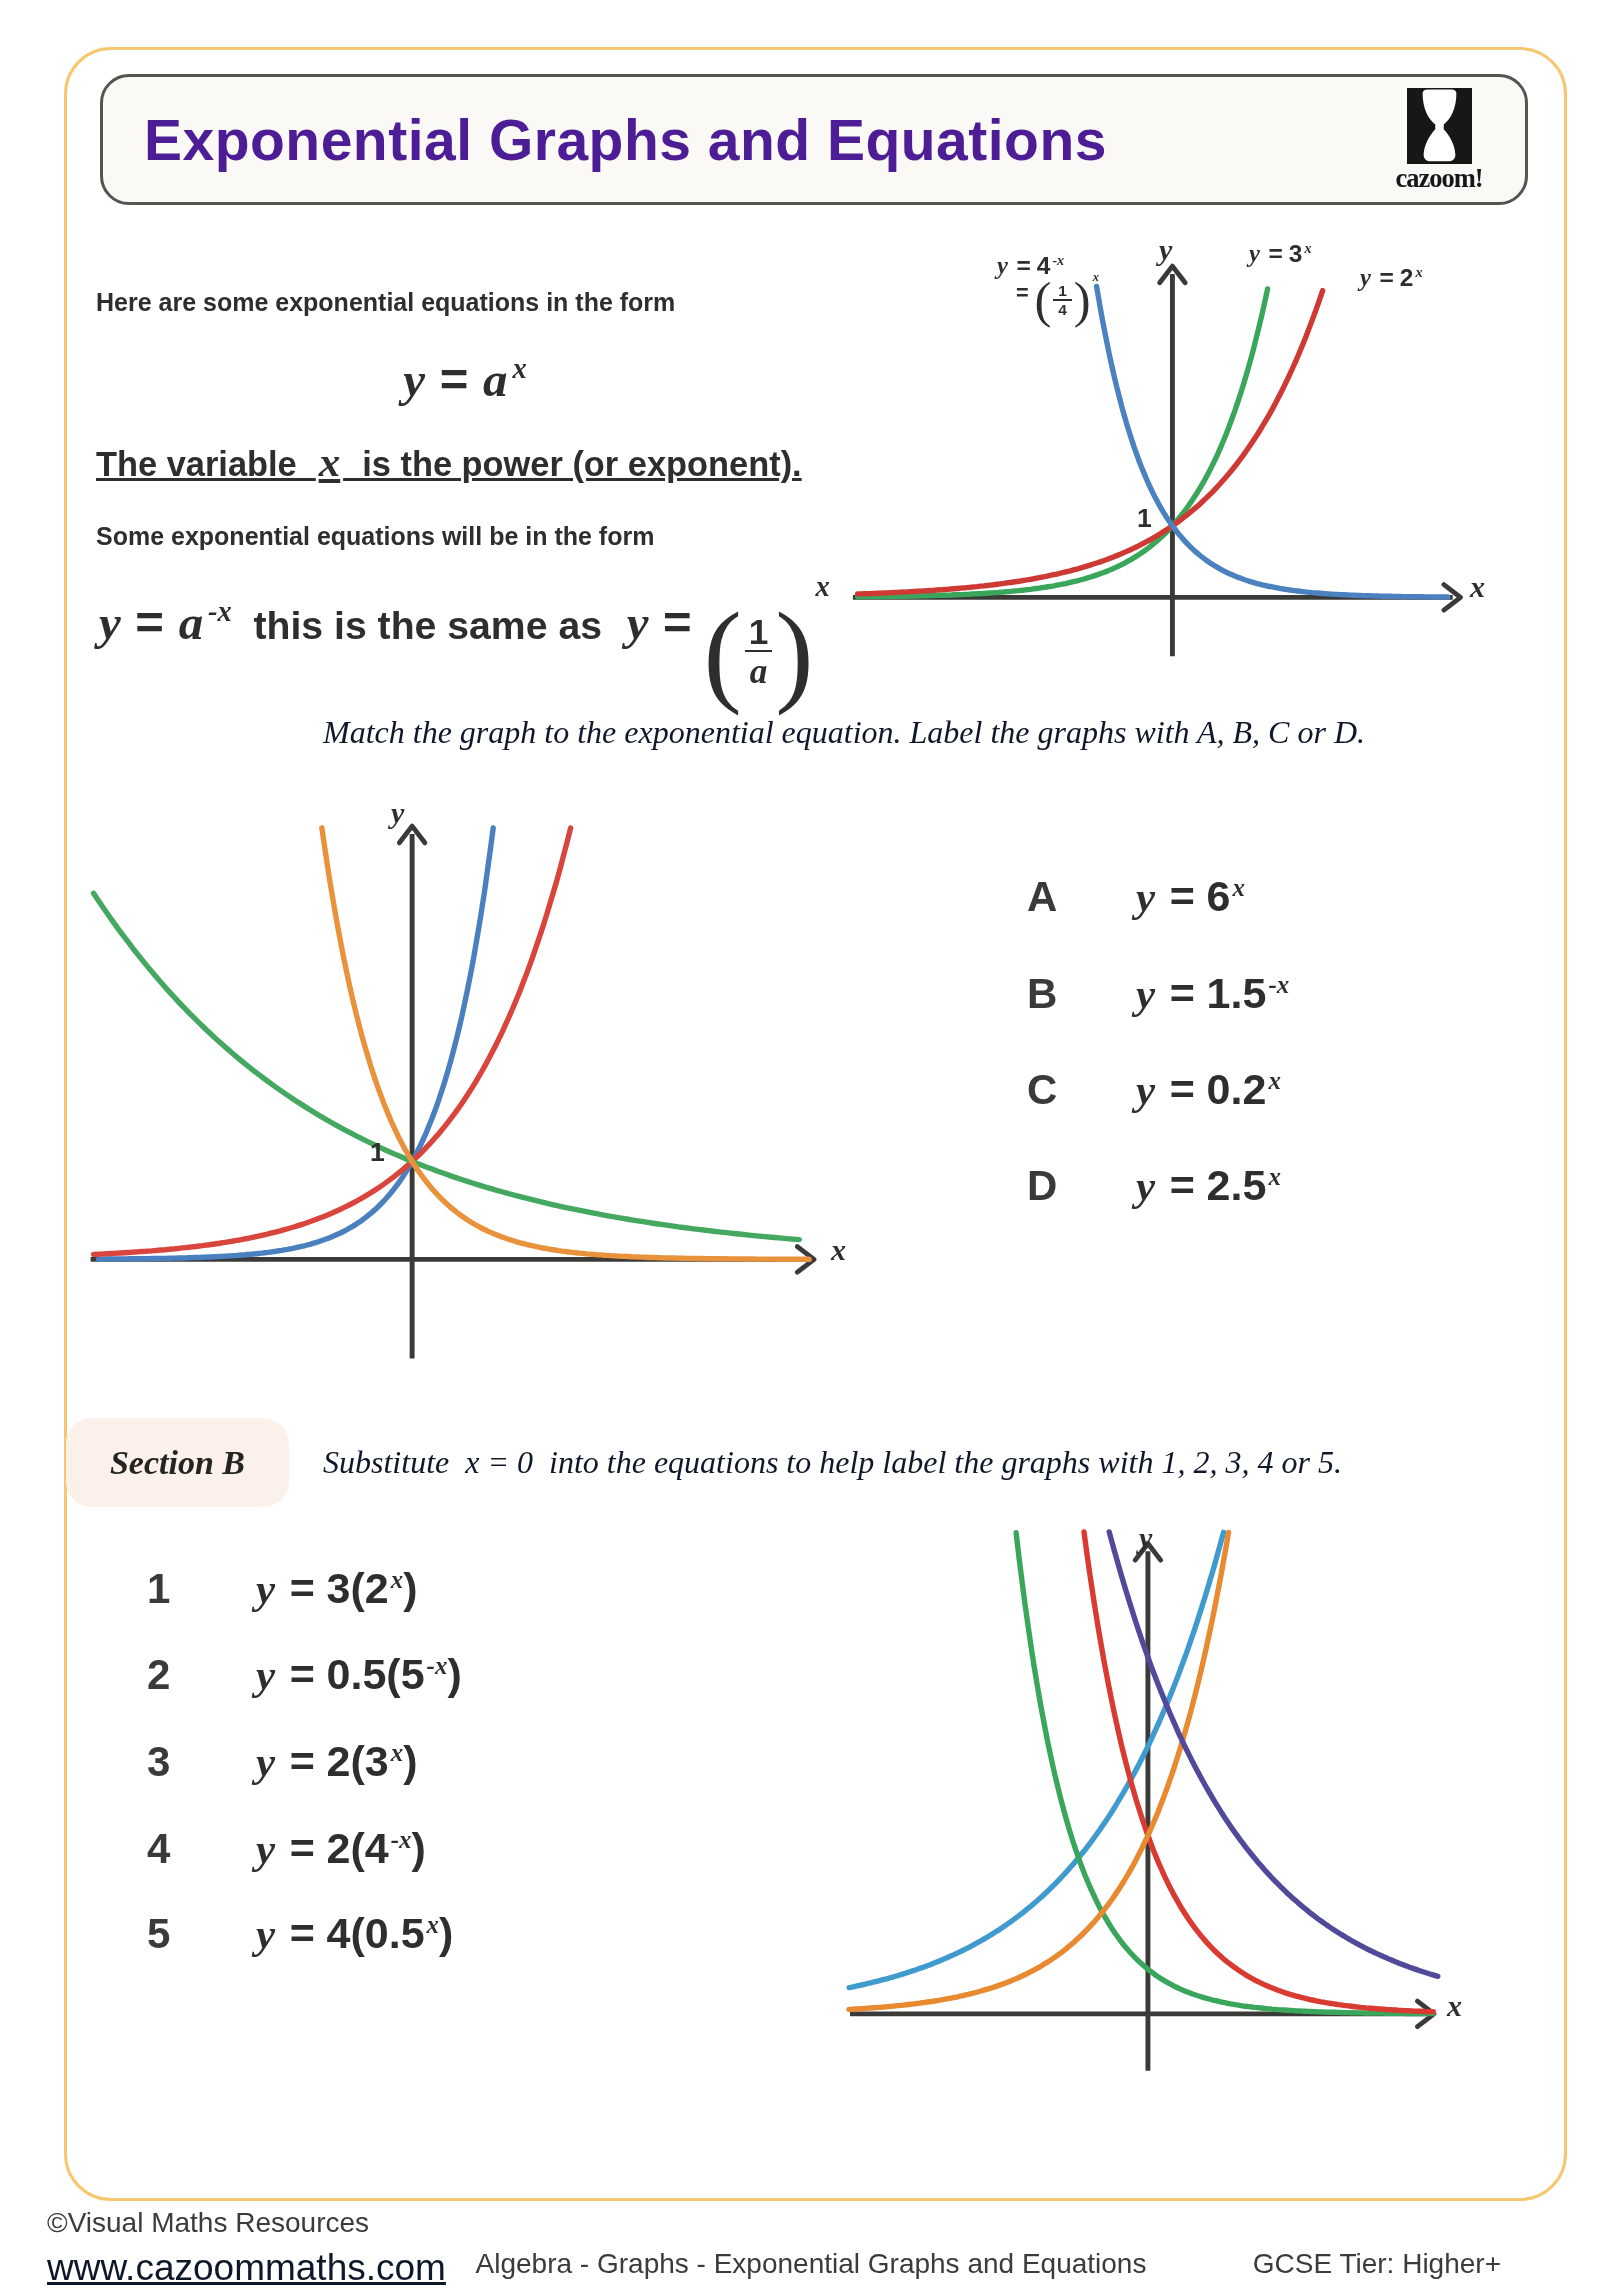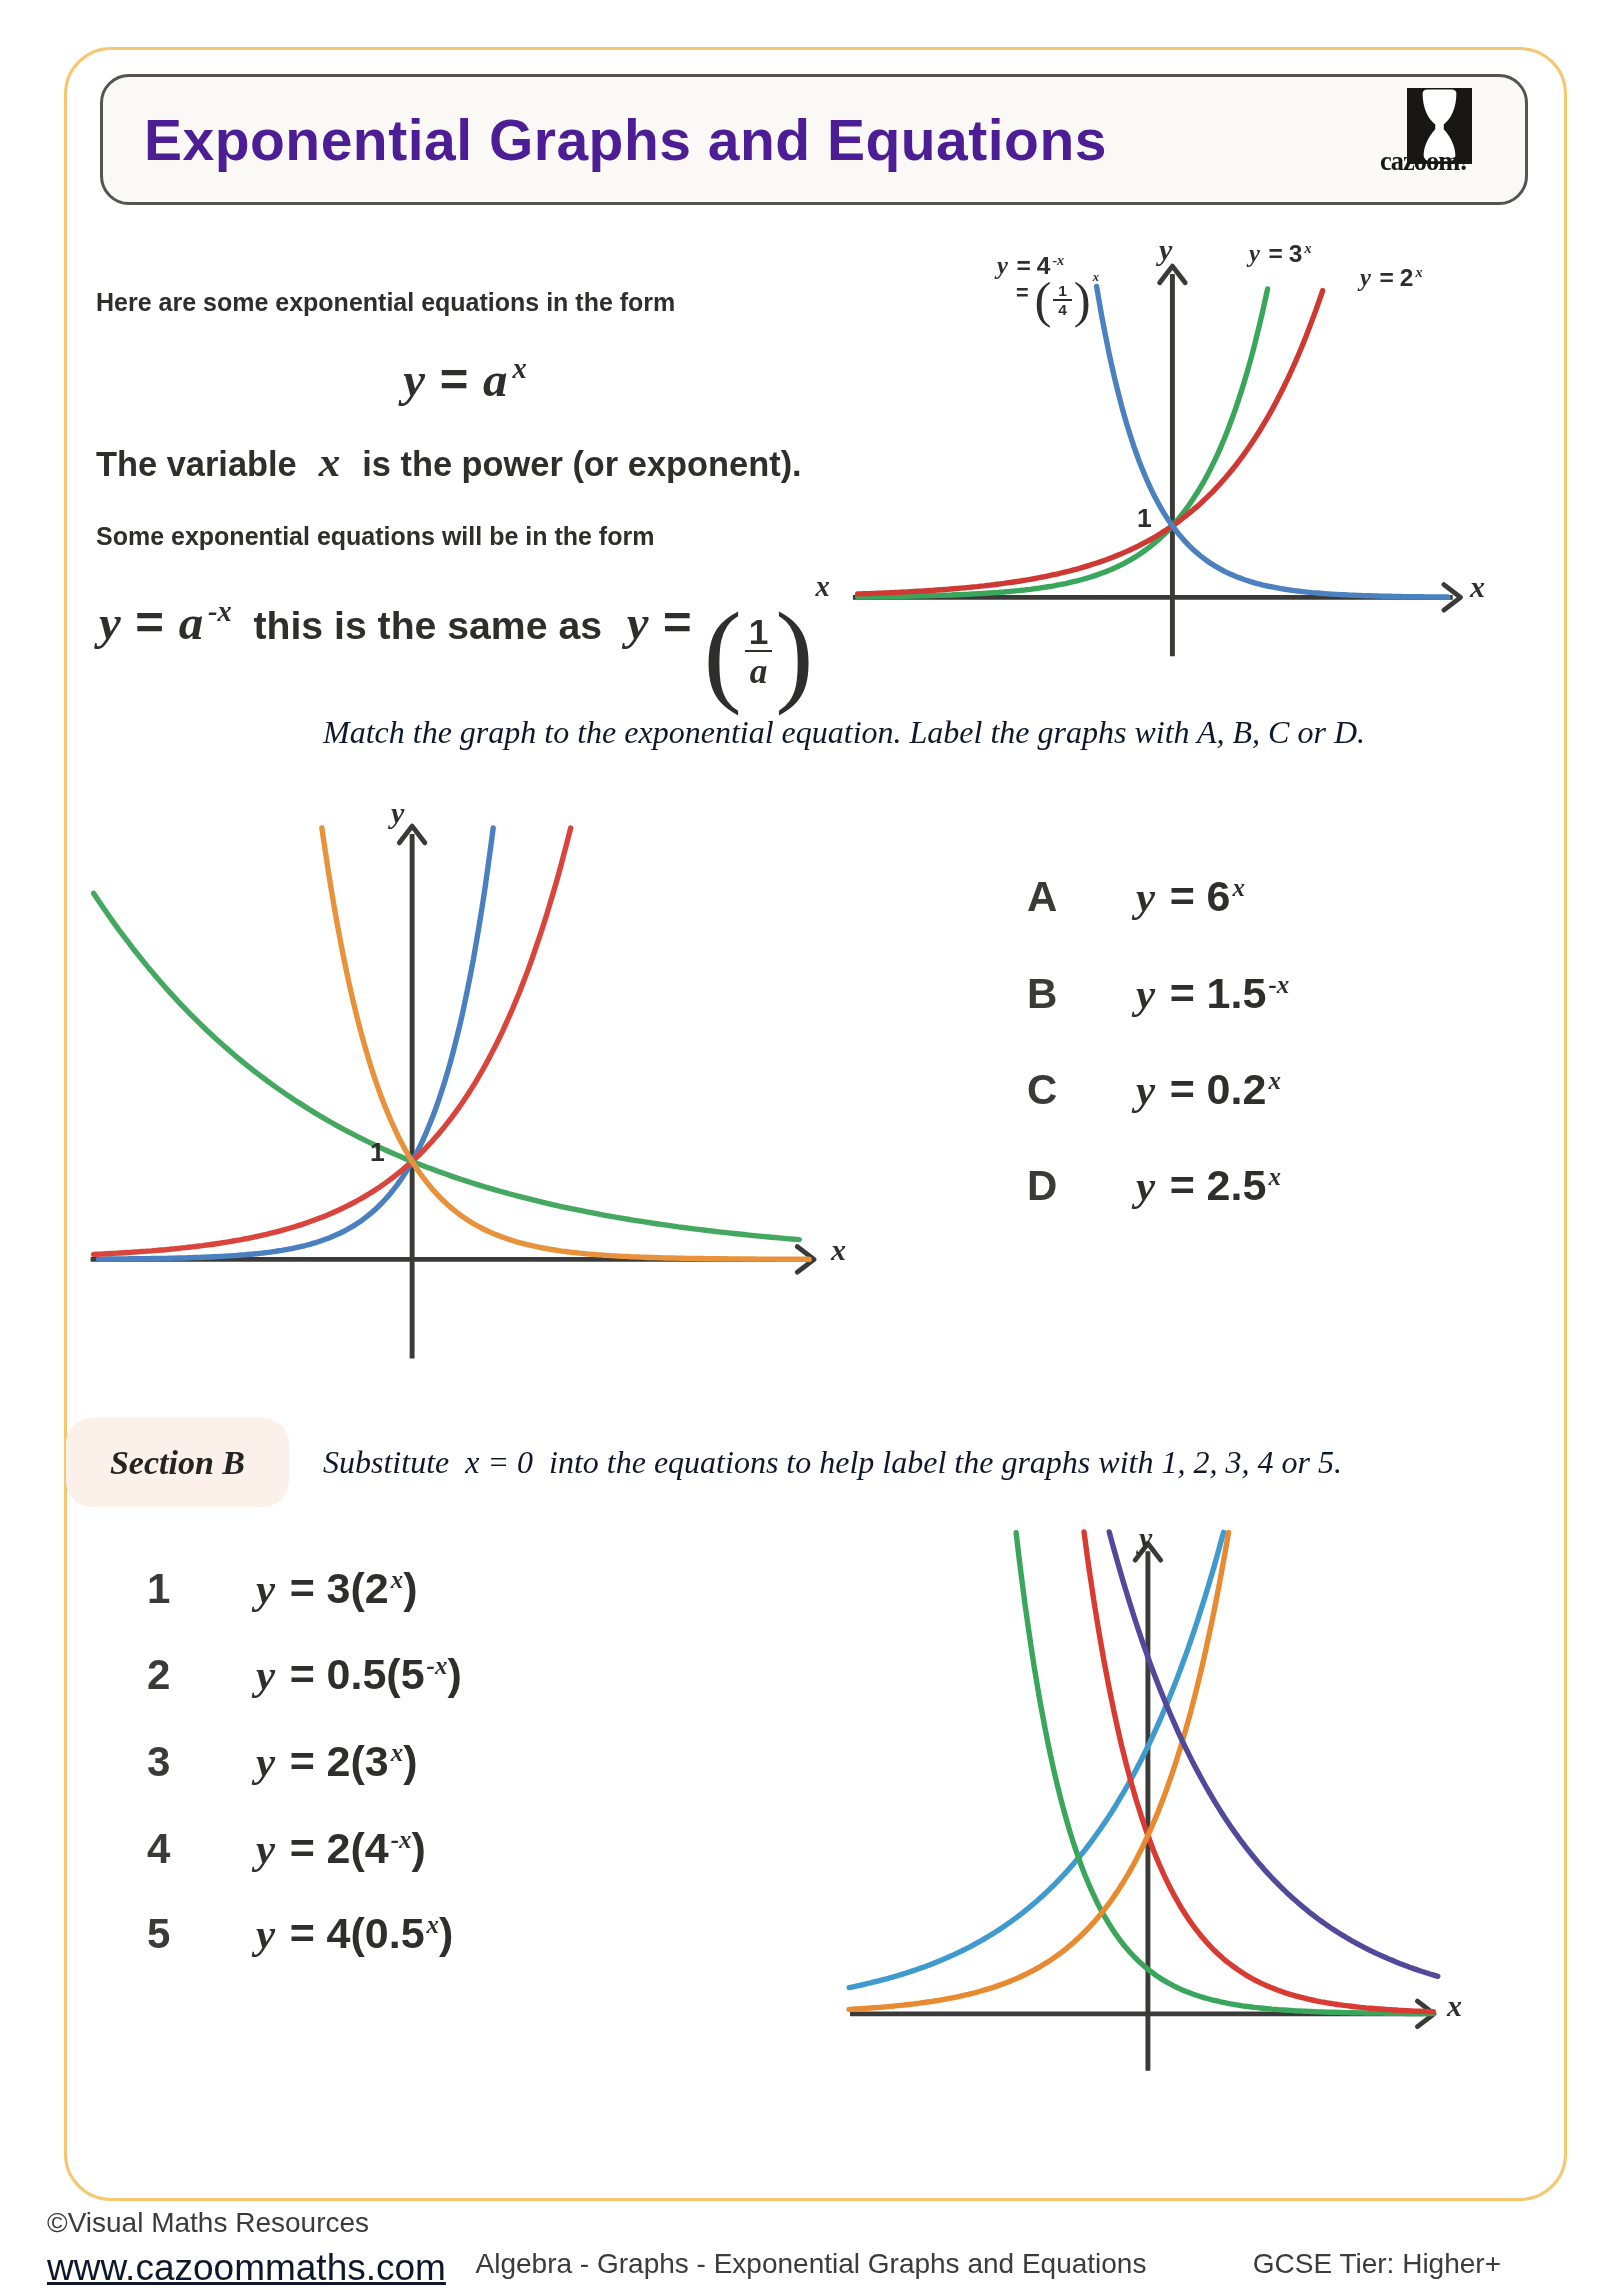"cazoom!" .logo-text { text-align: none -> center; top: 146px -> 163px }
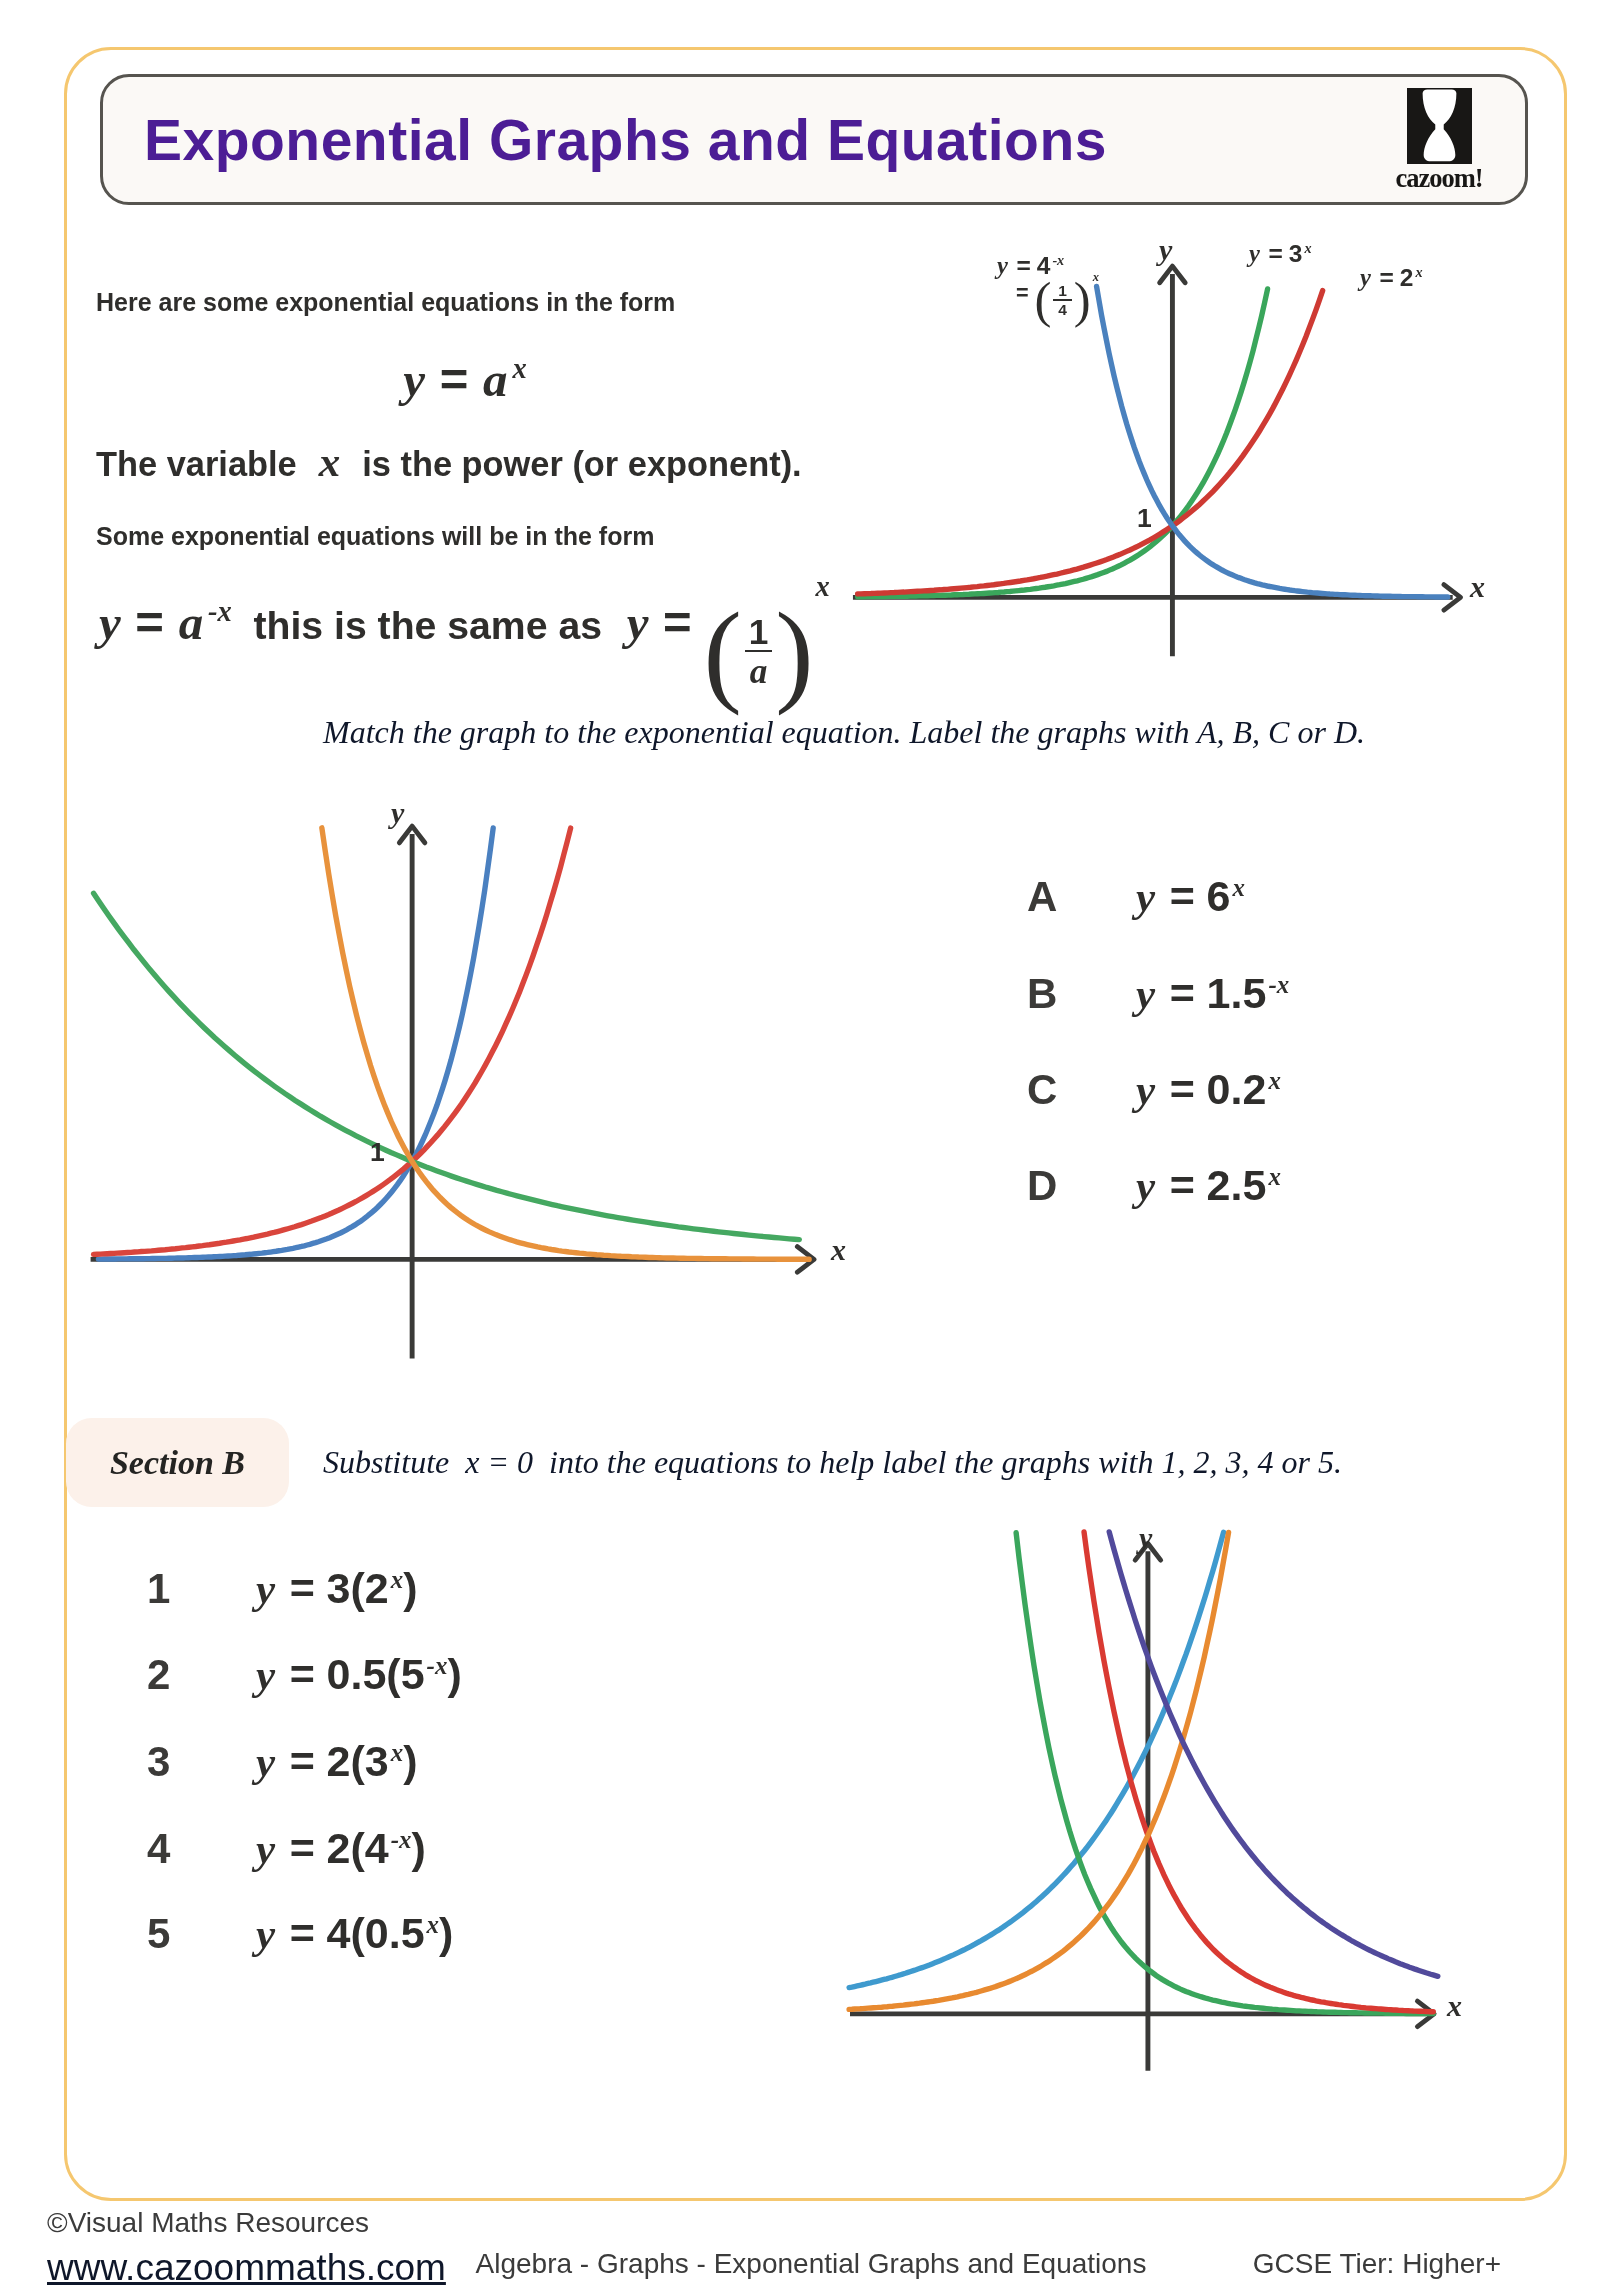"The variable" div.abs { text-decoration: none -> underline }
